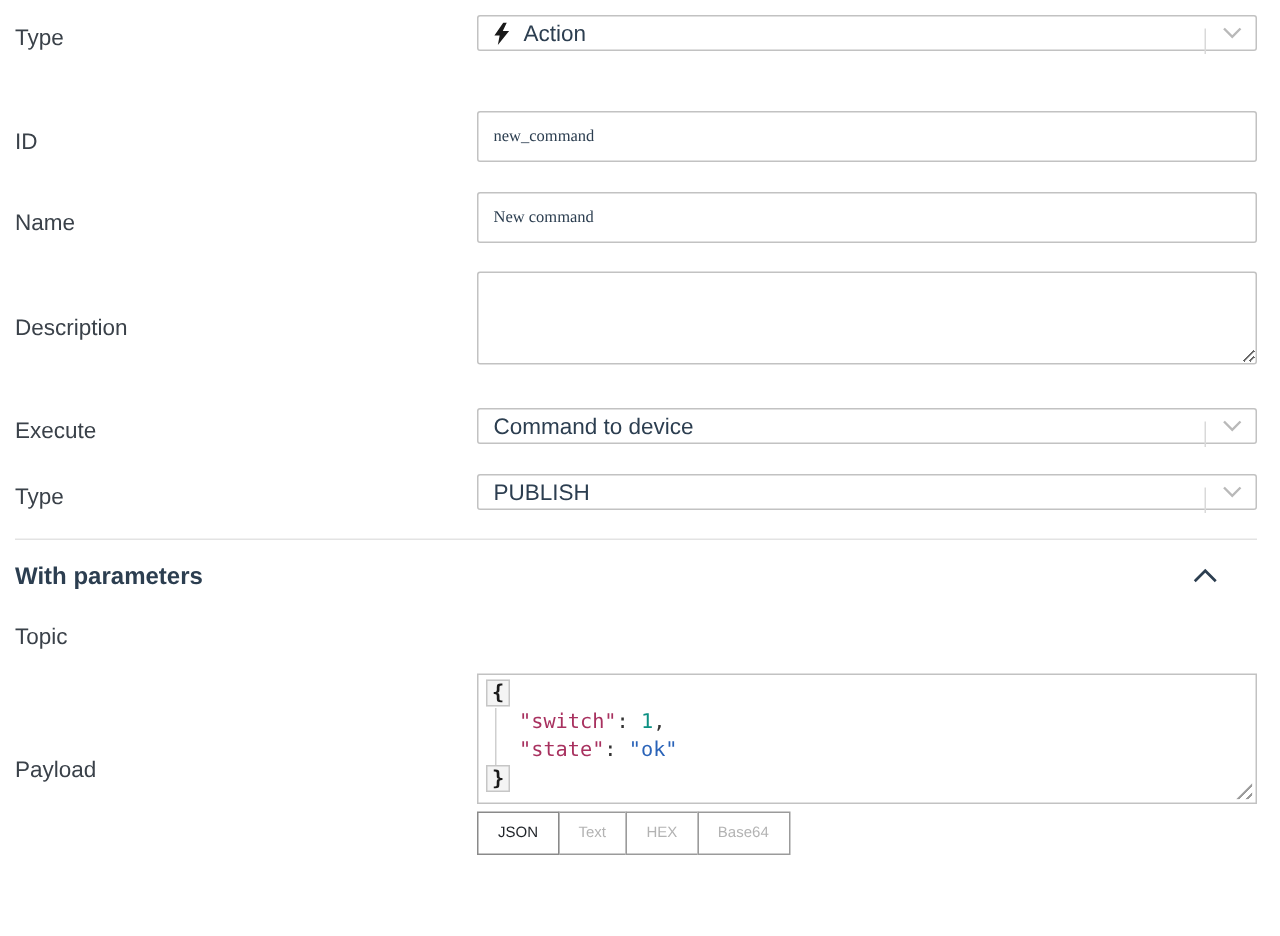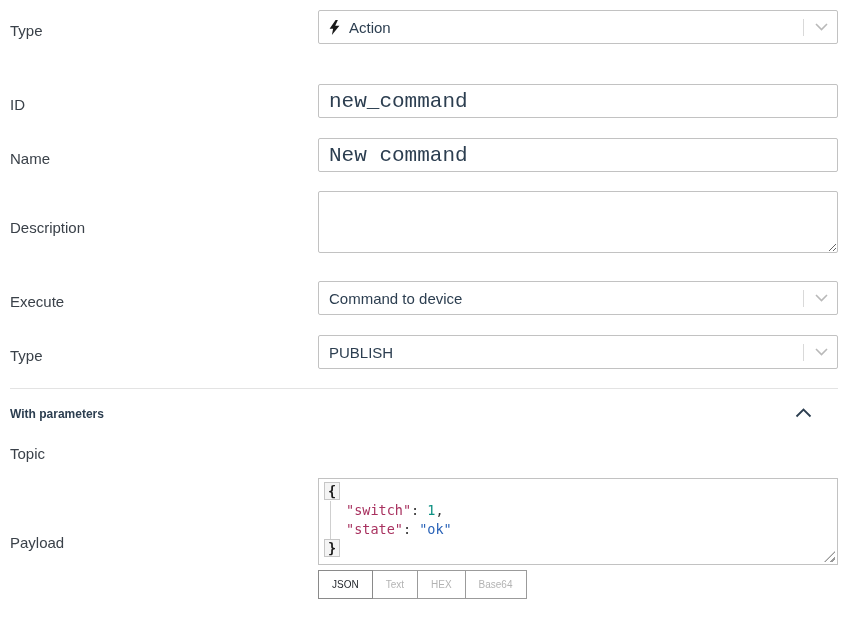"Action" .select { height: 34px -> 24px }
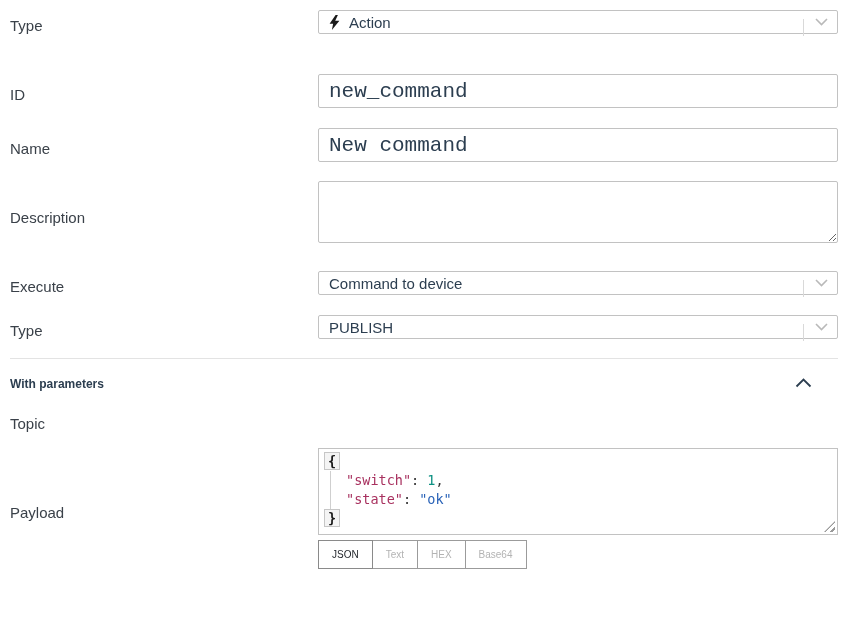"new_command" .txt-input { font-family: Liberation Mono, monospace -> Liberation Serif, serif; font-size: 21px -> 11px }
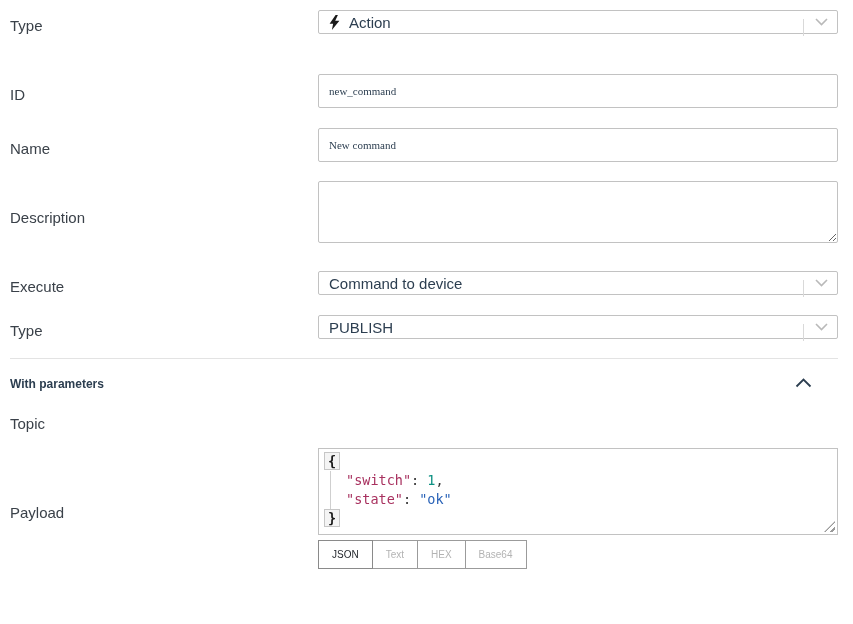"With parameters" .section-title { font-size: 12px -> 16px }
